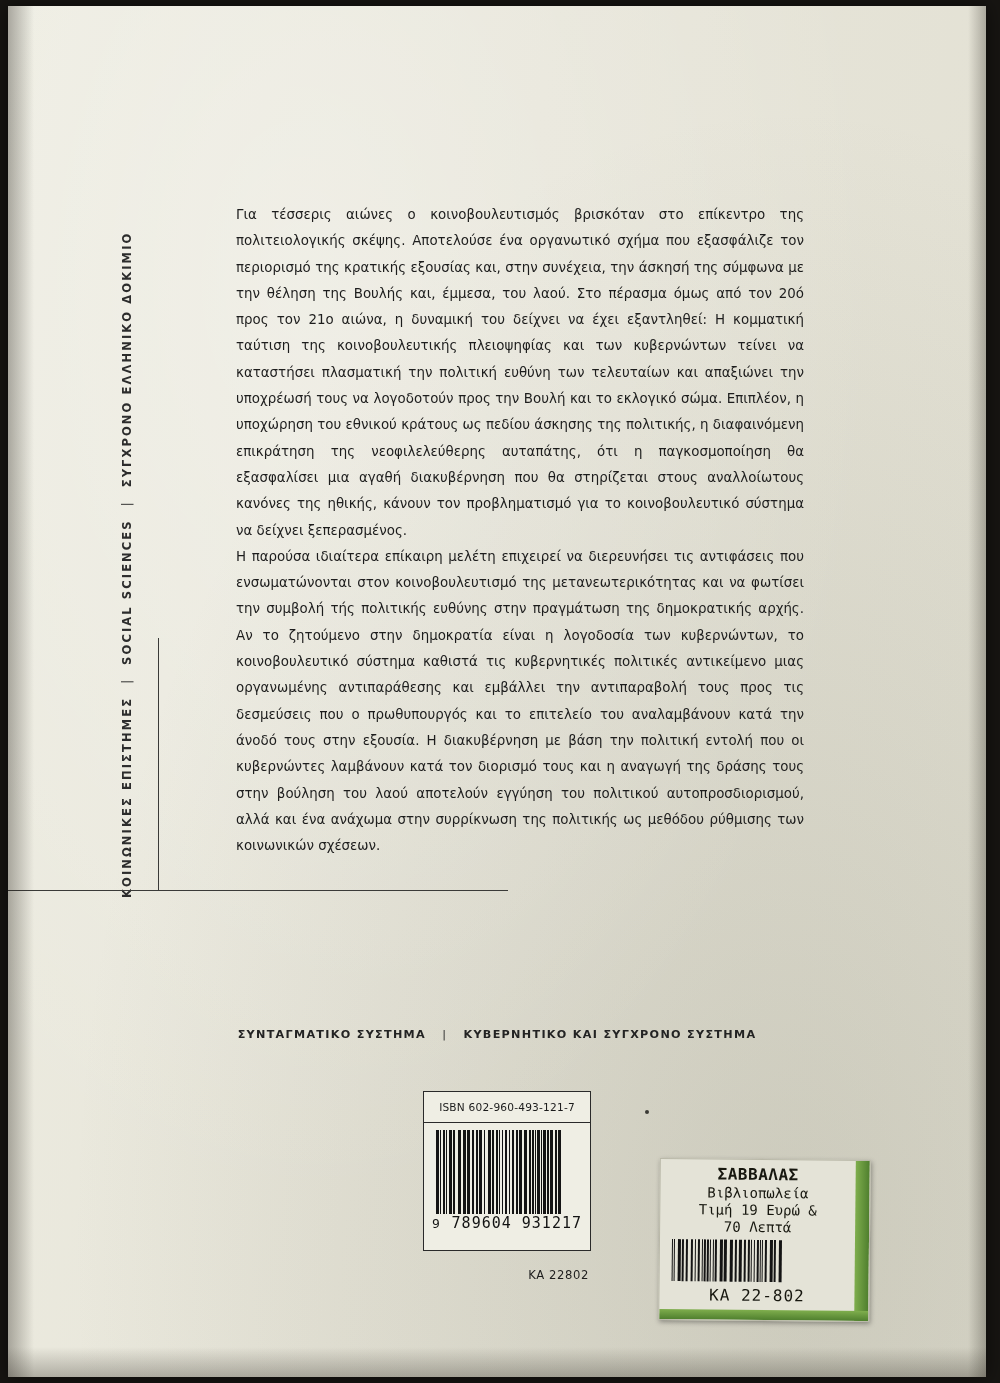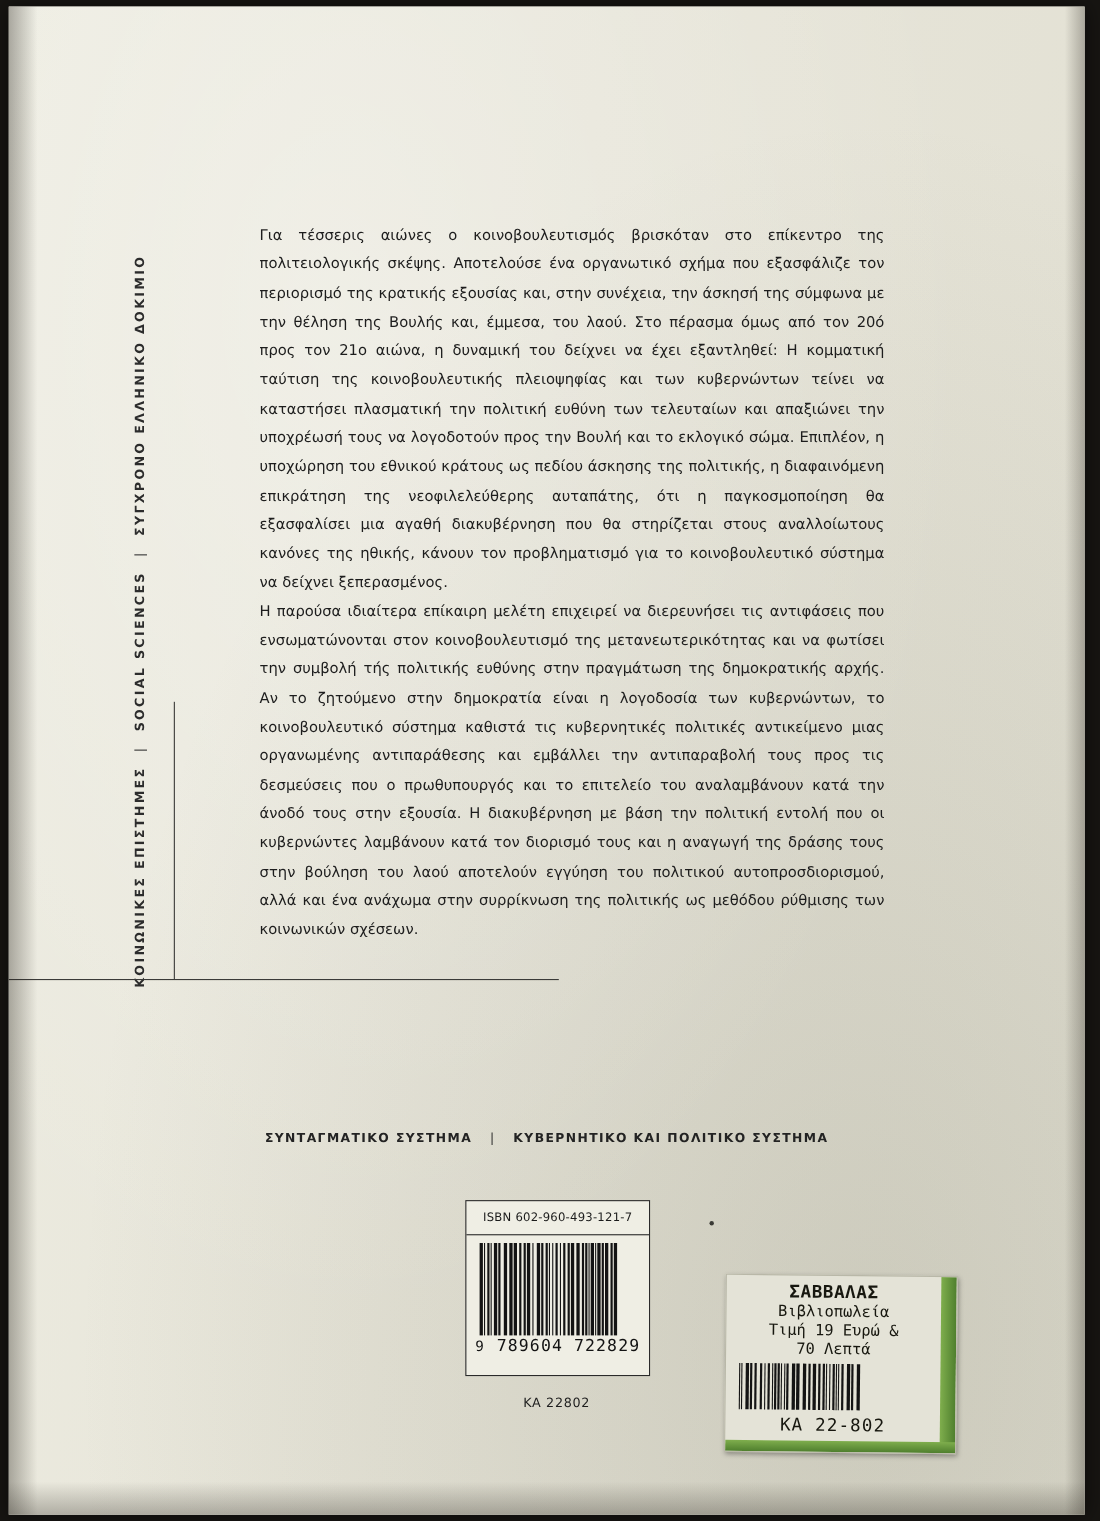"ΚΥΒΕΡΝΗΤΙΚΟ ΚΑΙ ΠΟΛΙΤΙΚΟ ΣΥΣΤΗΜΑ" span { text: ΠΟΛΙΤΙΚΟ -> ΣΥΓΧΡΟΝΟ }
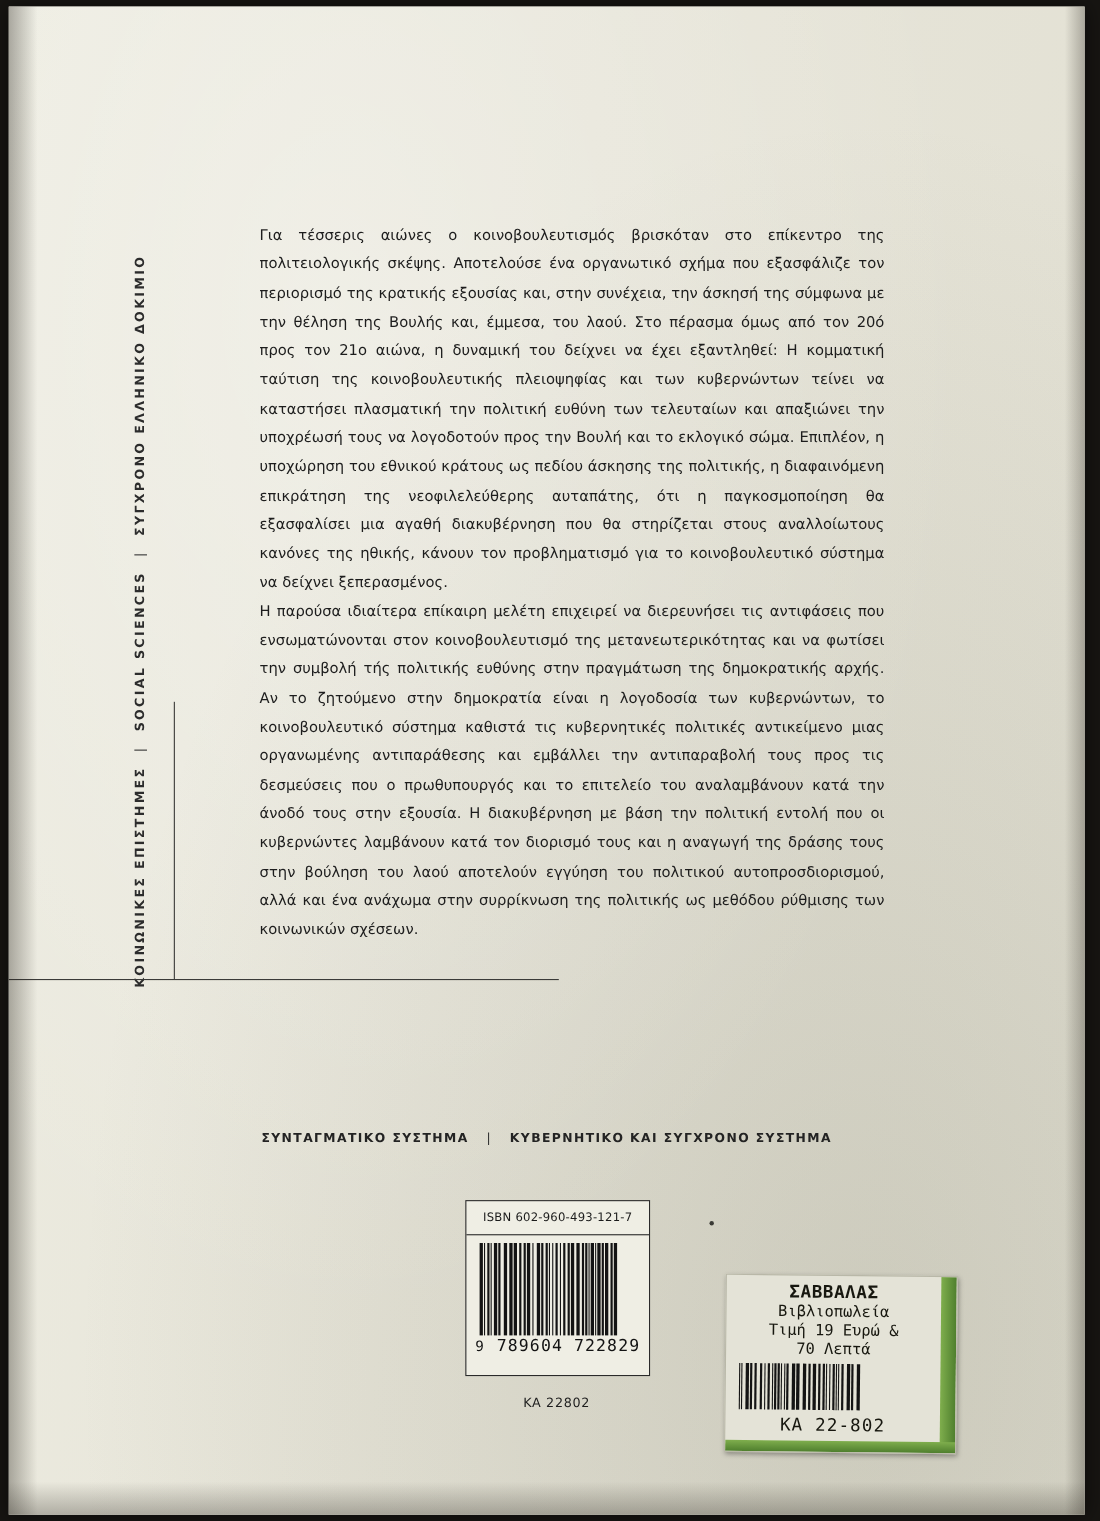"789604 722829" span { text: 722829 -> 931217 }
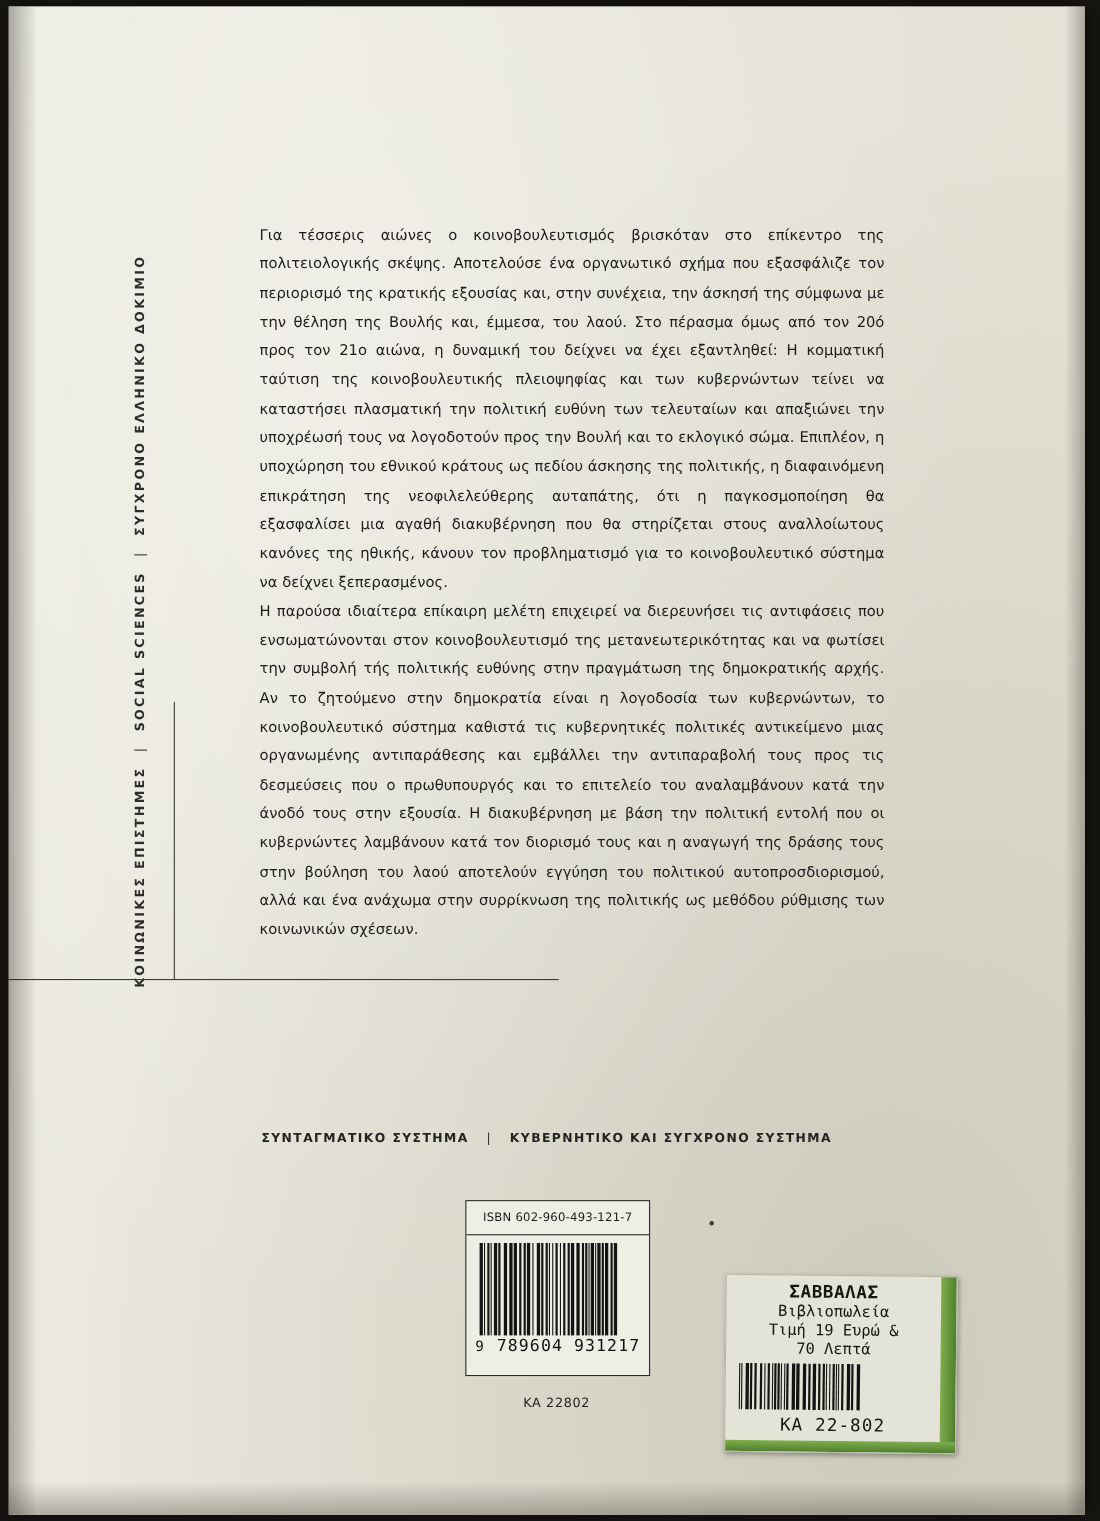"KA 22802" #ka-code { text-align: center -> right }
